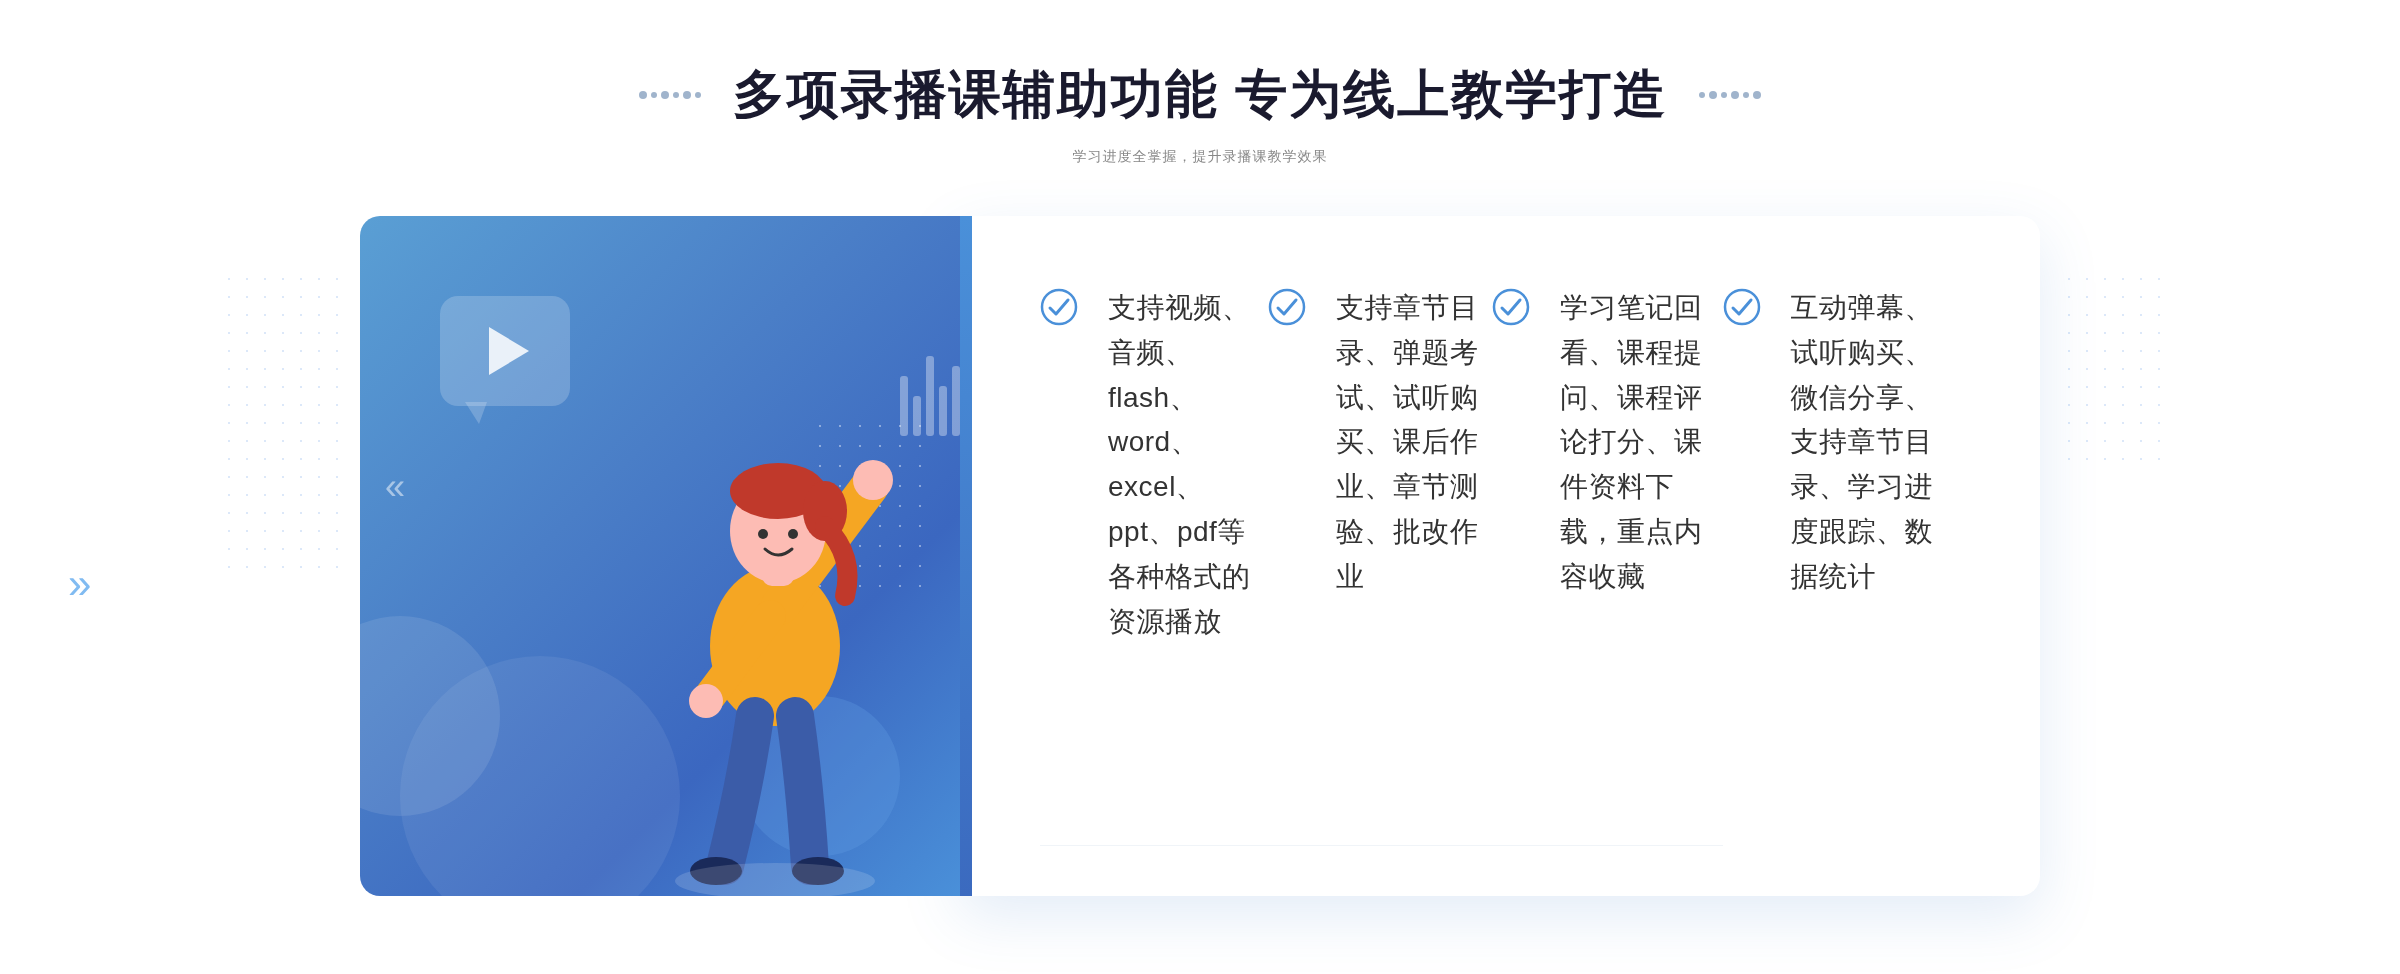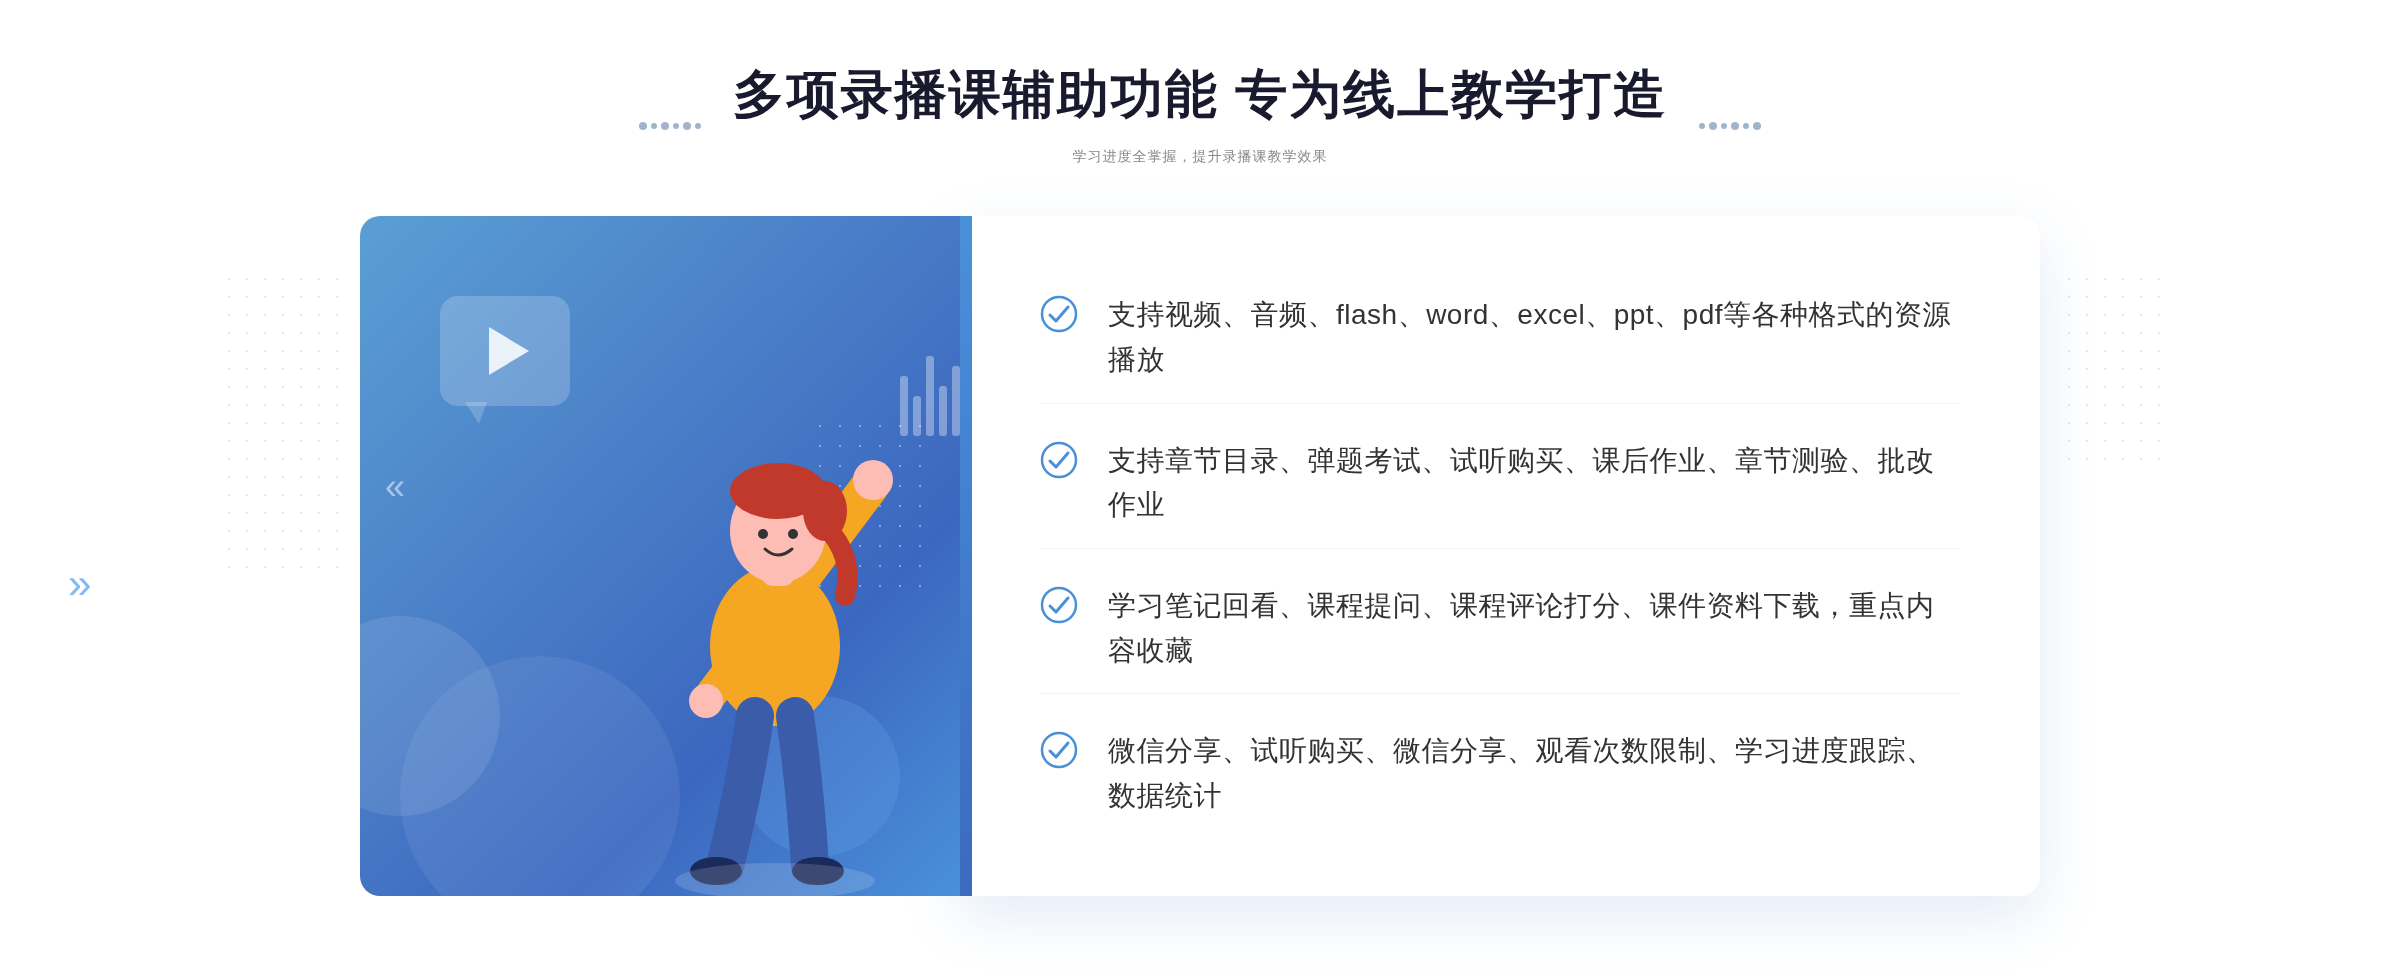"多项录播课辅助功能 专为线上教学打造" .header-decorators { align-items: flex-end -> center }
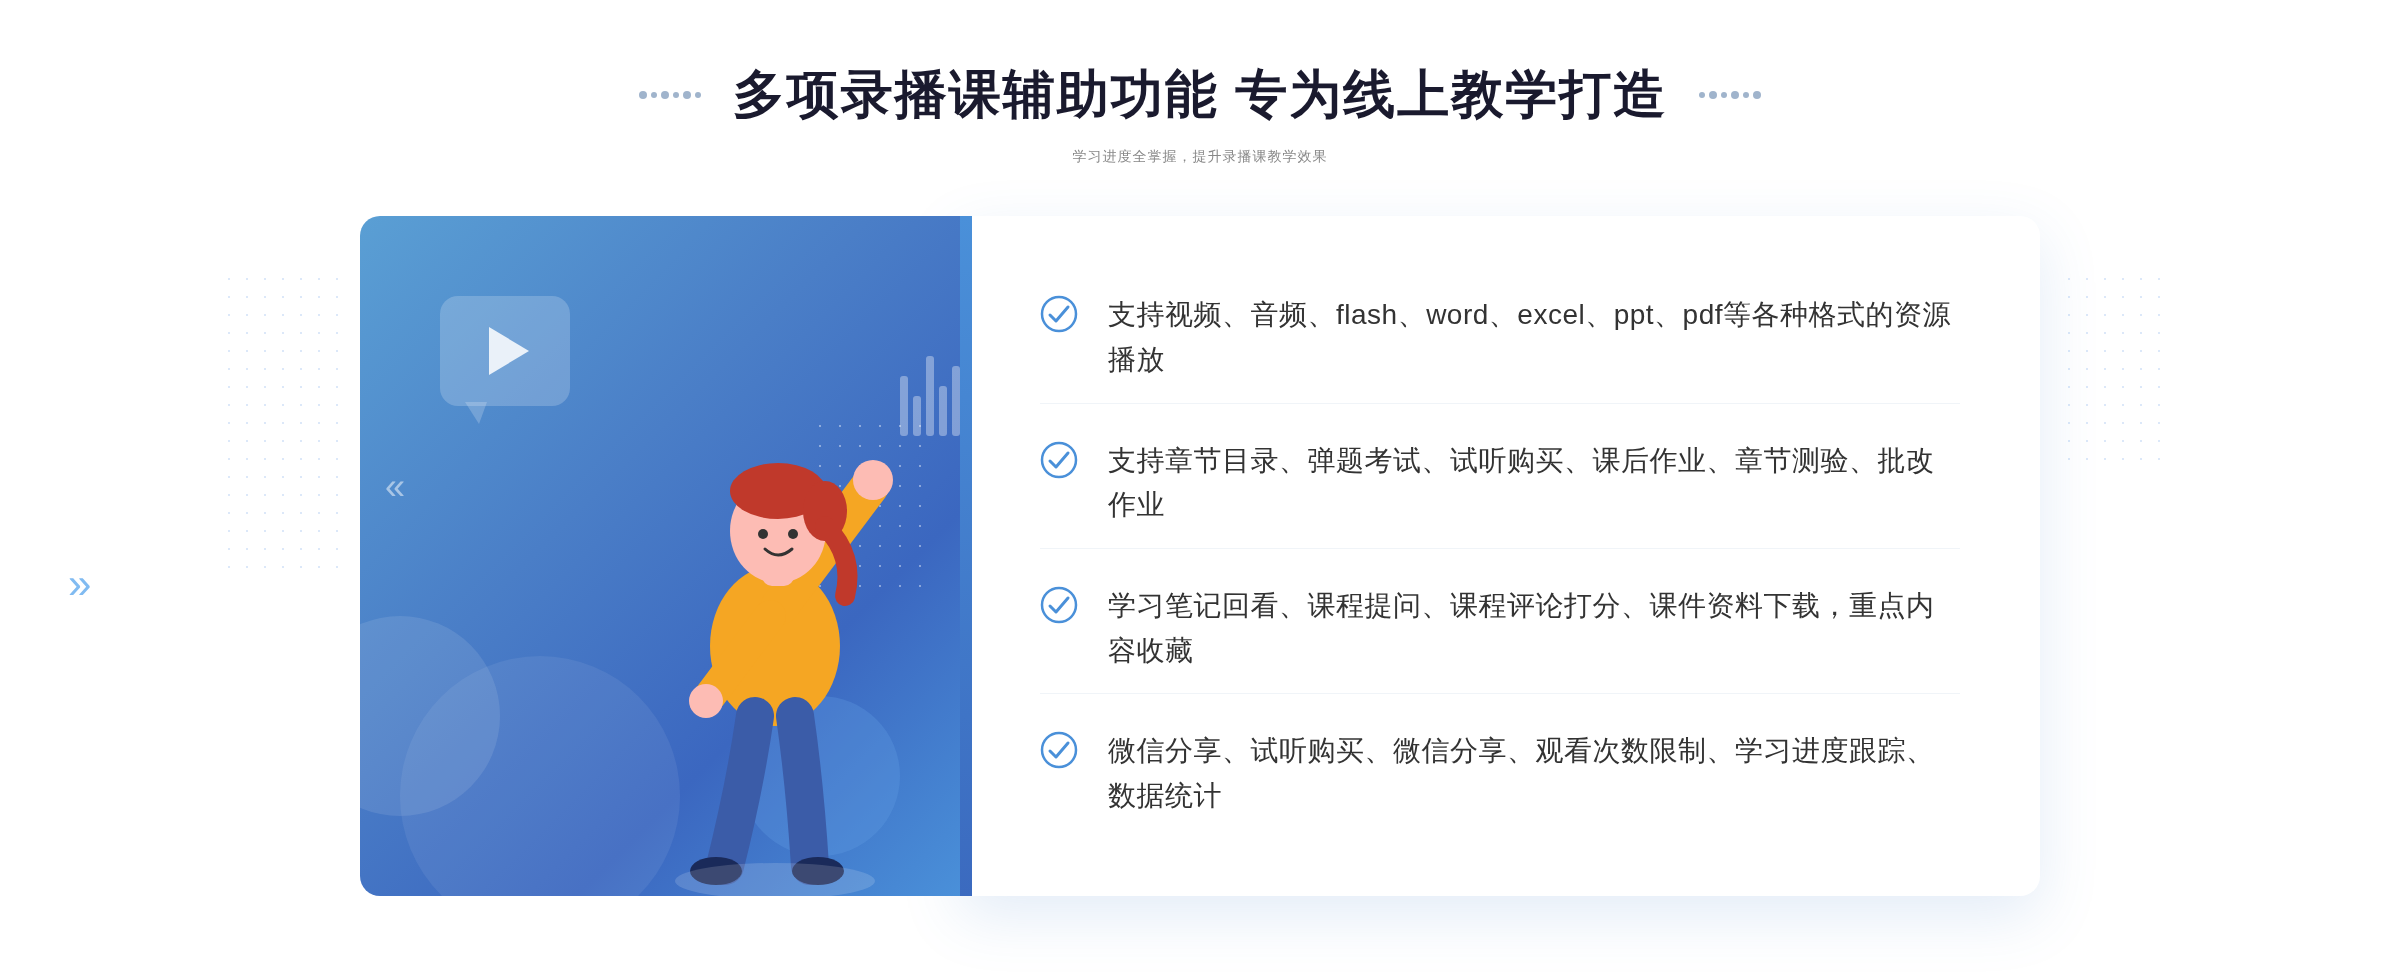"支持视频、音频、flash、word、excel、ppt、pdf等各种格式的资源" .features-panel { flex-direction: column -> row }
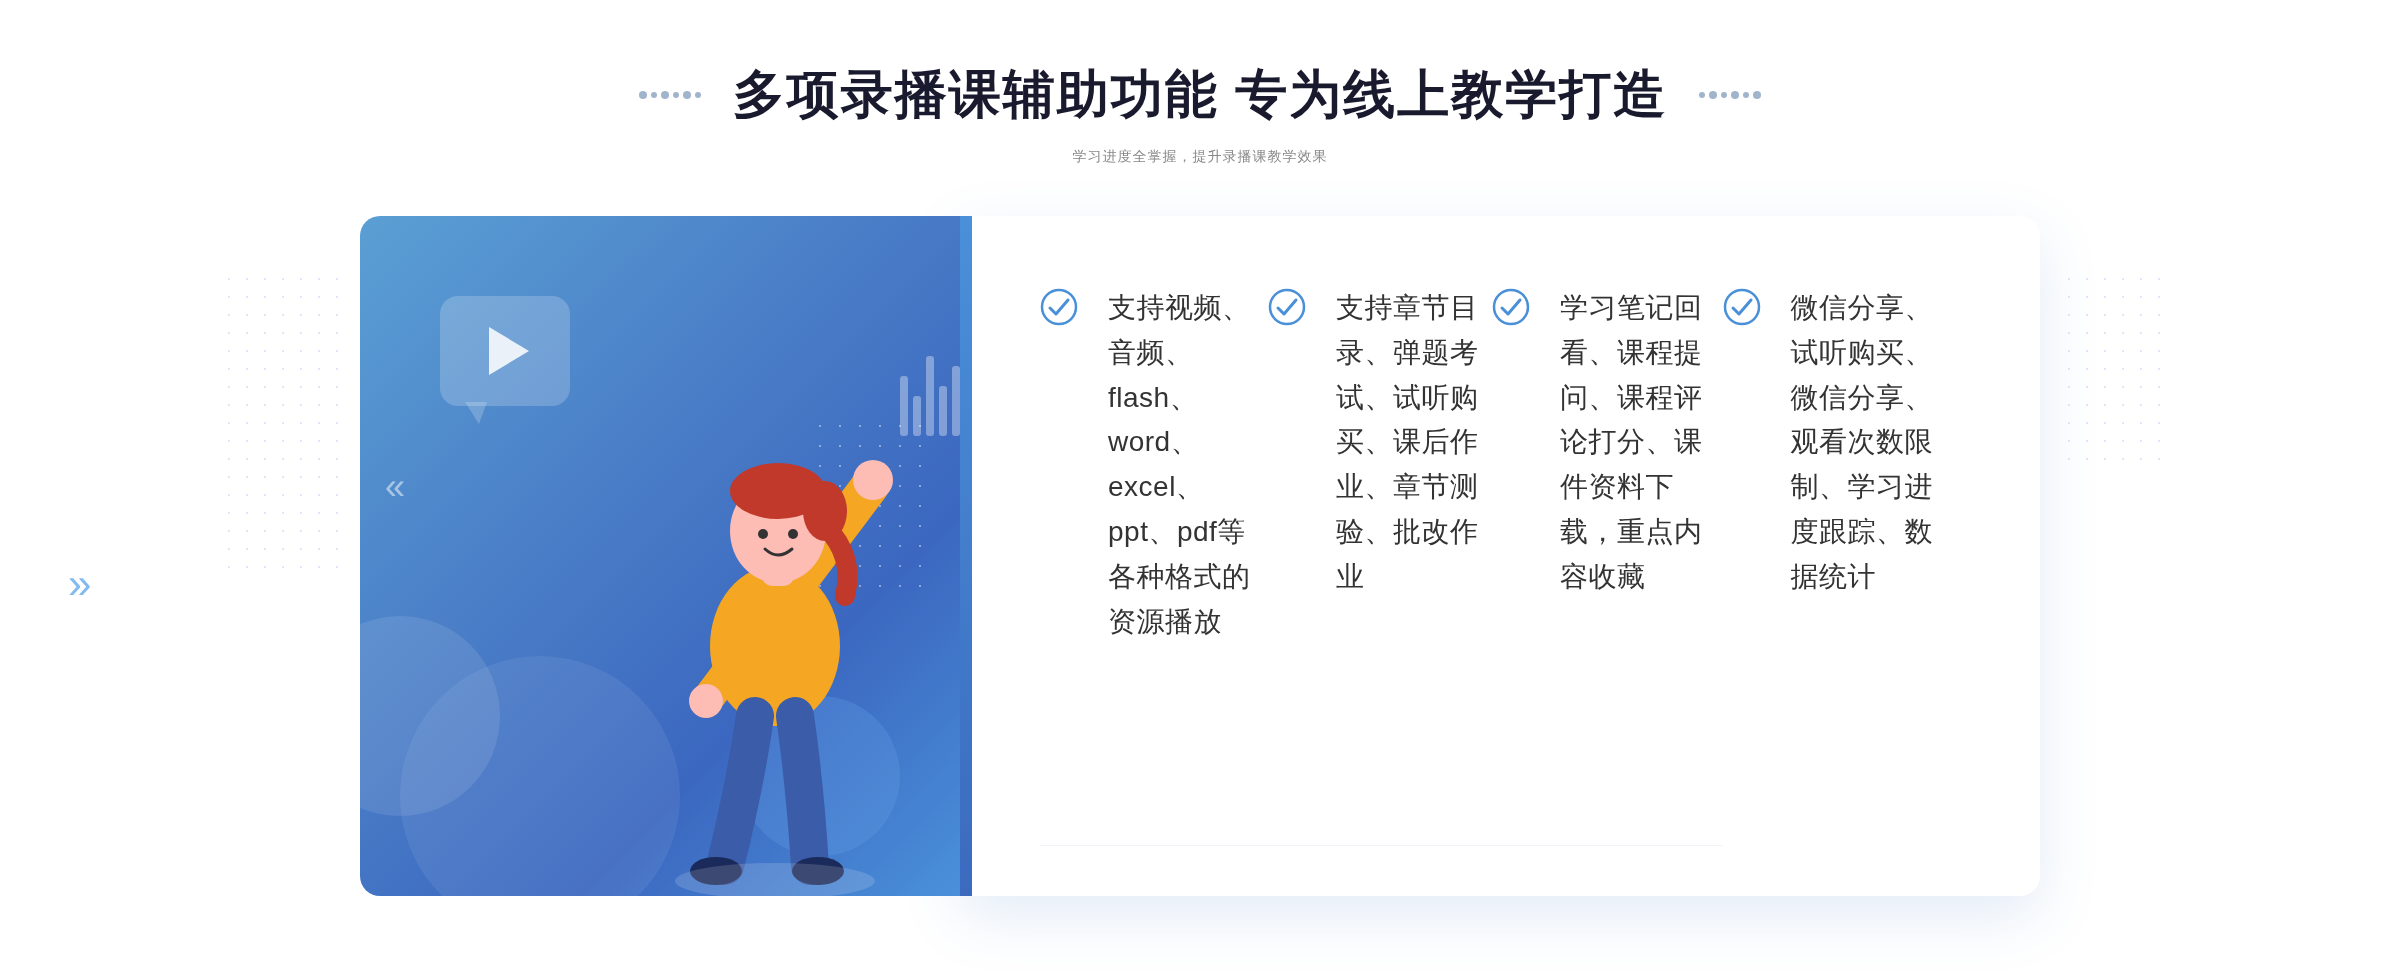"微信分享、试听购买、微信分享、观看次数限制、学习进度跟踪、数据统计" span.feature-text { text: 微信分享、试听购买、微信分享、观看次数限制 -> 互动弹幕、试听购买、微信分享、支持章节目录 }
